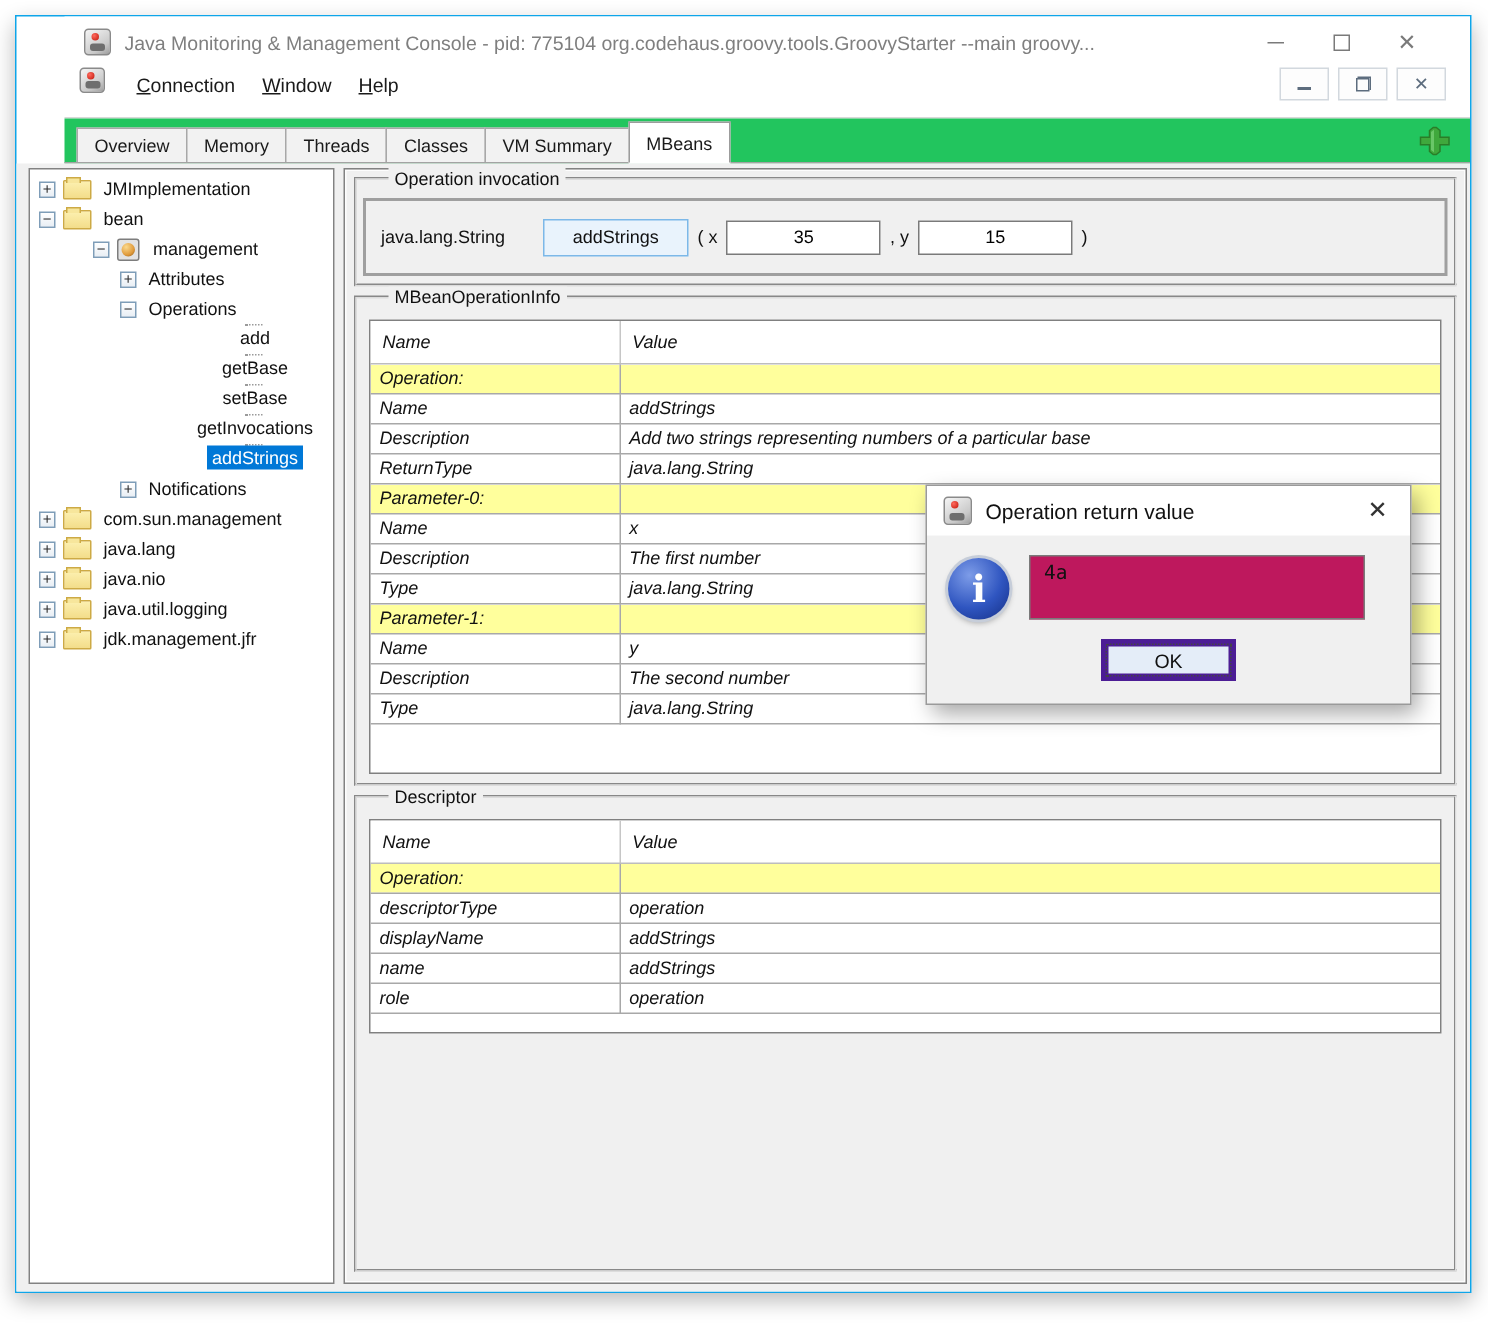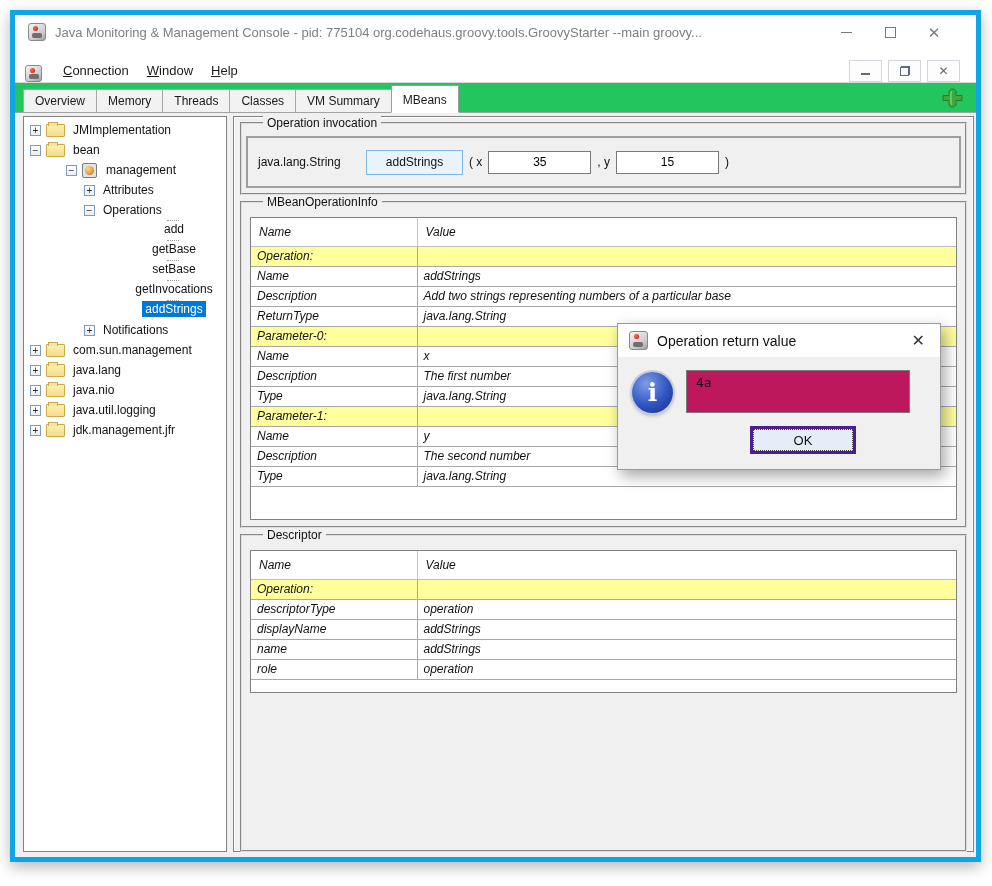"Java Monitoring & Management Console" .window { border: 5px solid #0ea5e9 -> 1px solid #0ea5e9; padding-left: none -> 32px }
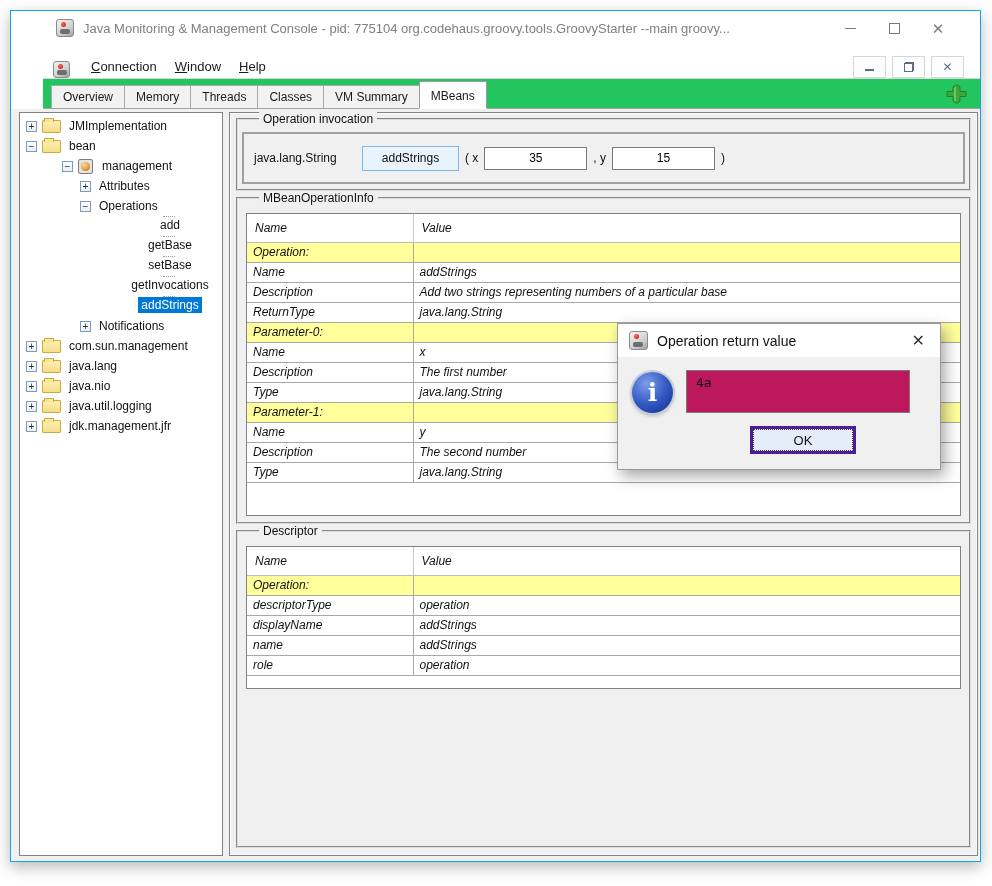"Connection" .menubar { align-items: flex-end -> flex-start }
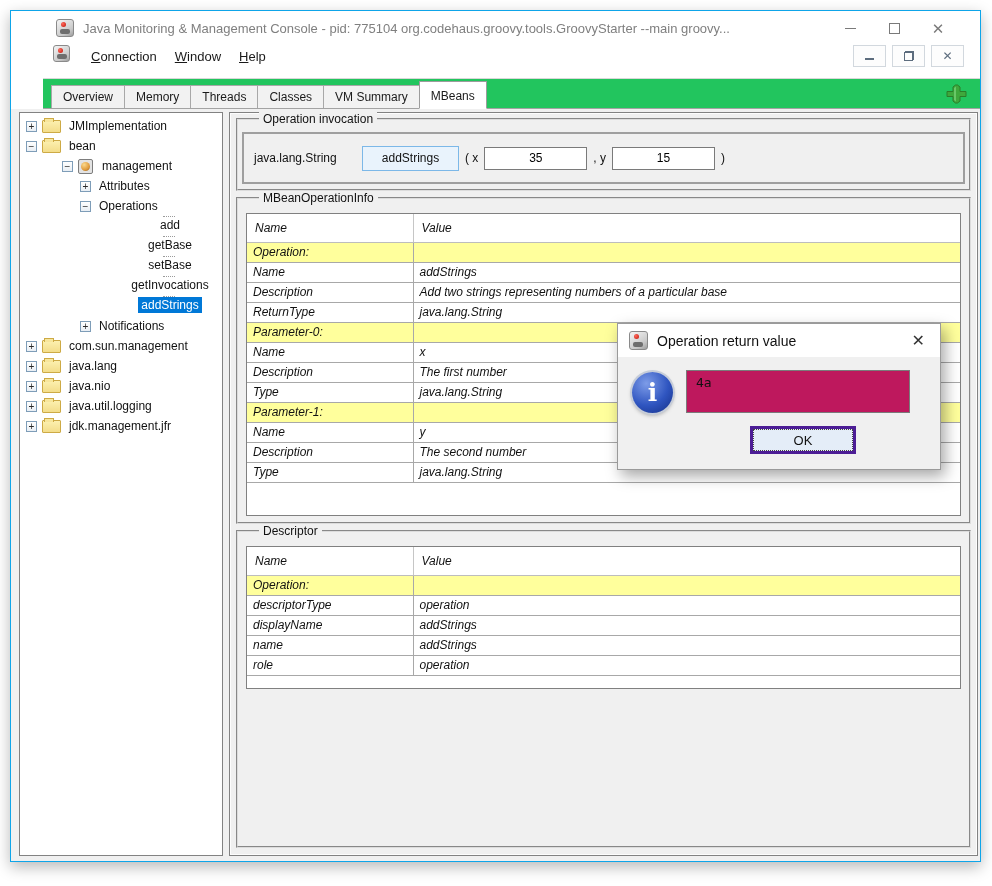"OK" .ok-btn { border: 3px solid #4c1d95 -> 5px solid #4c1d95; left: 132px -> 116px; width: 106px -> 90px }
